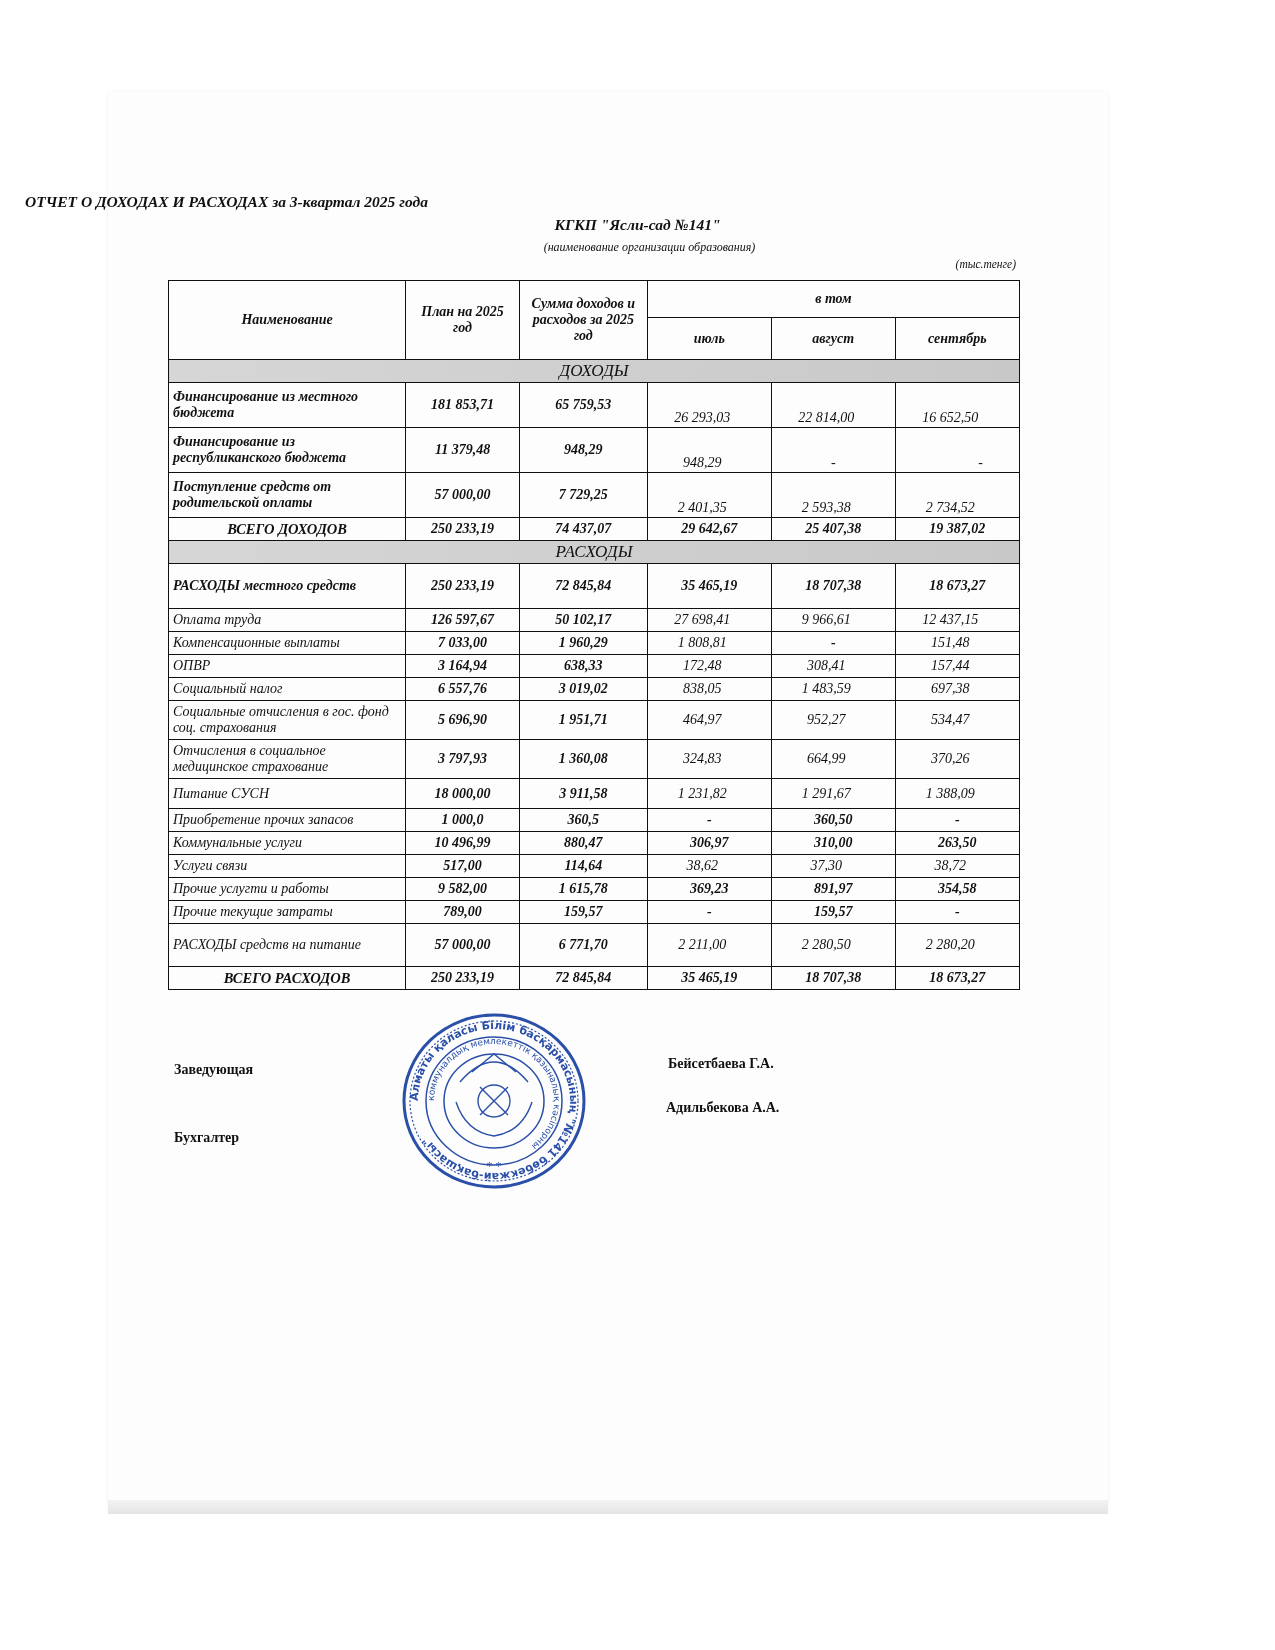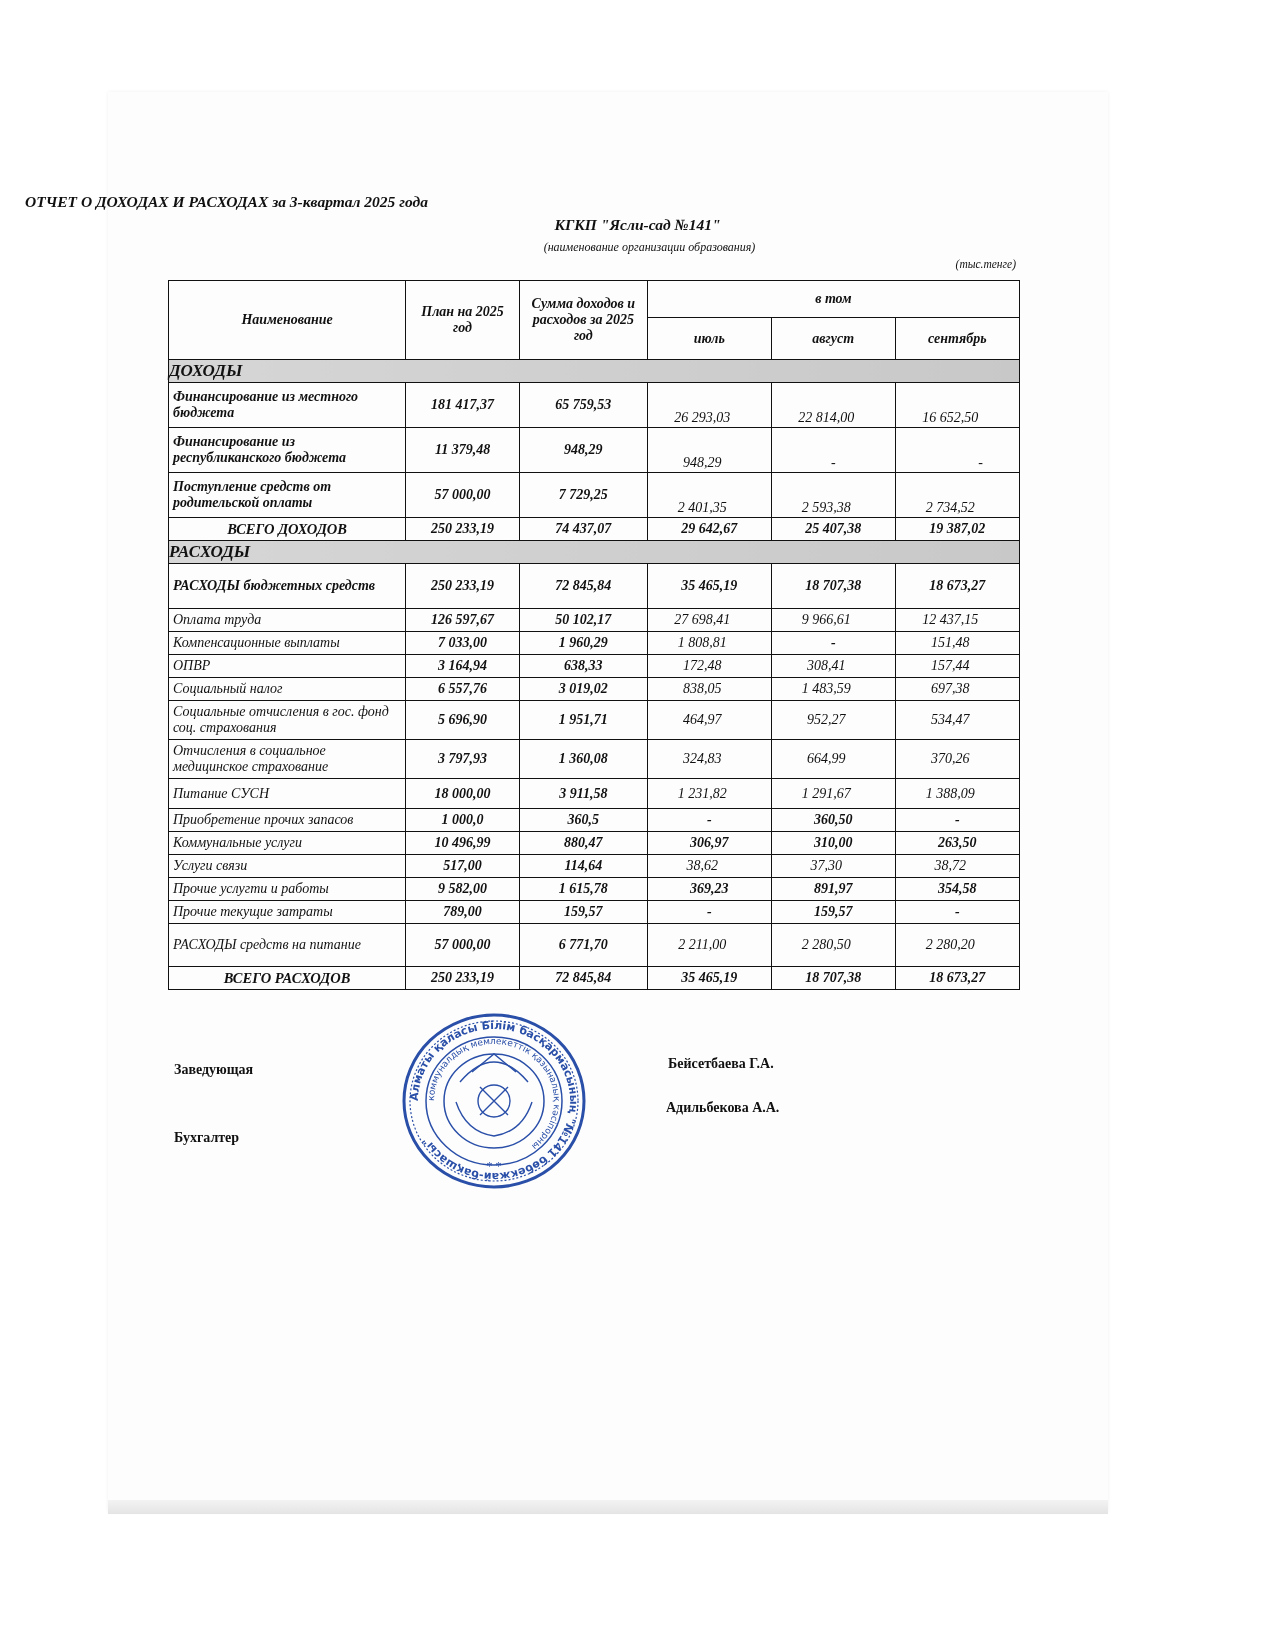"ДОХОДЫ" tr.section td { font-weight: bold -> normal; text-align: left -> center }
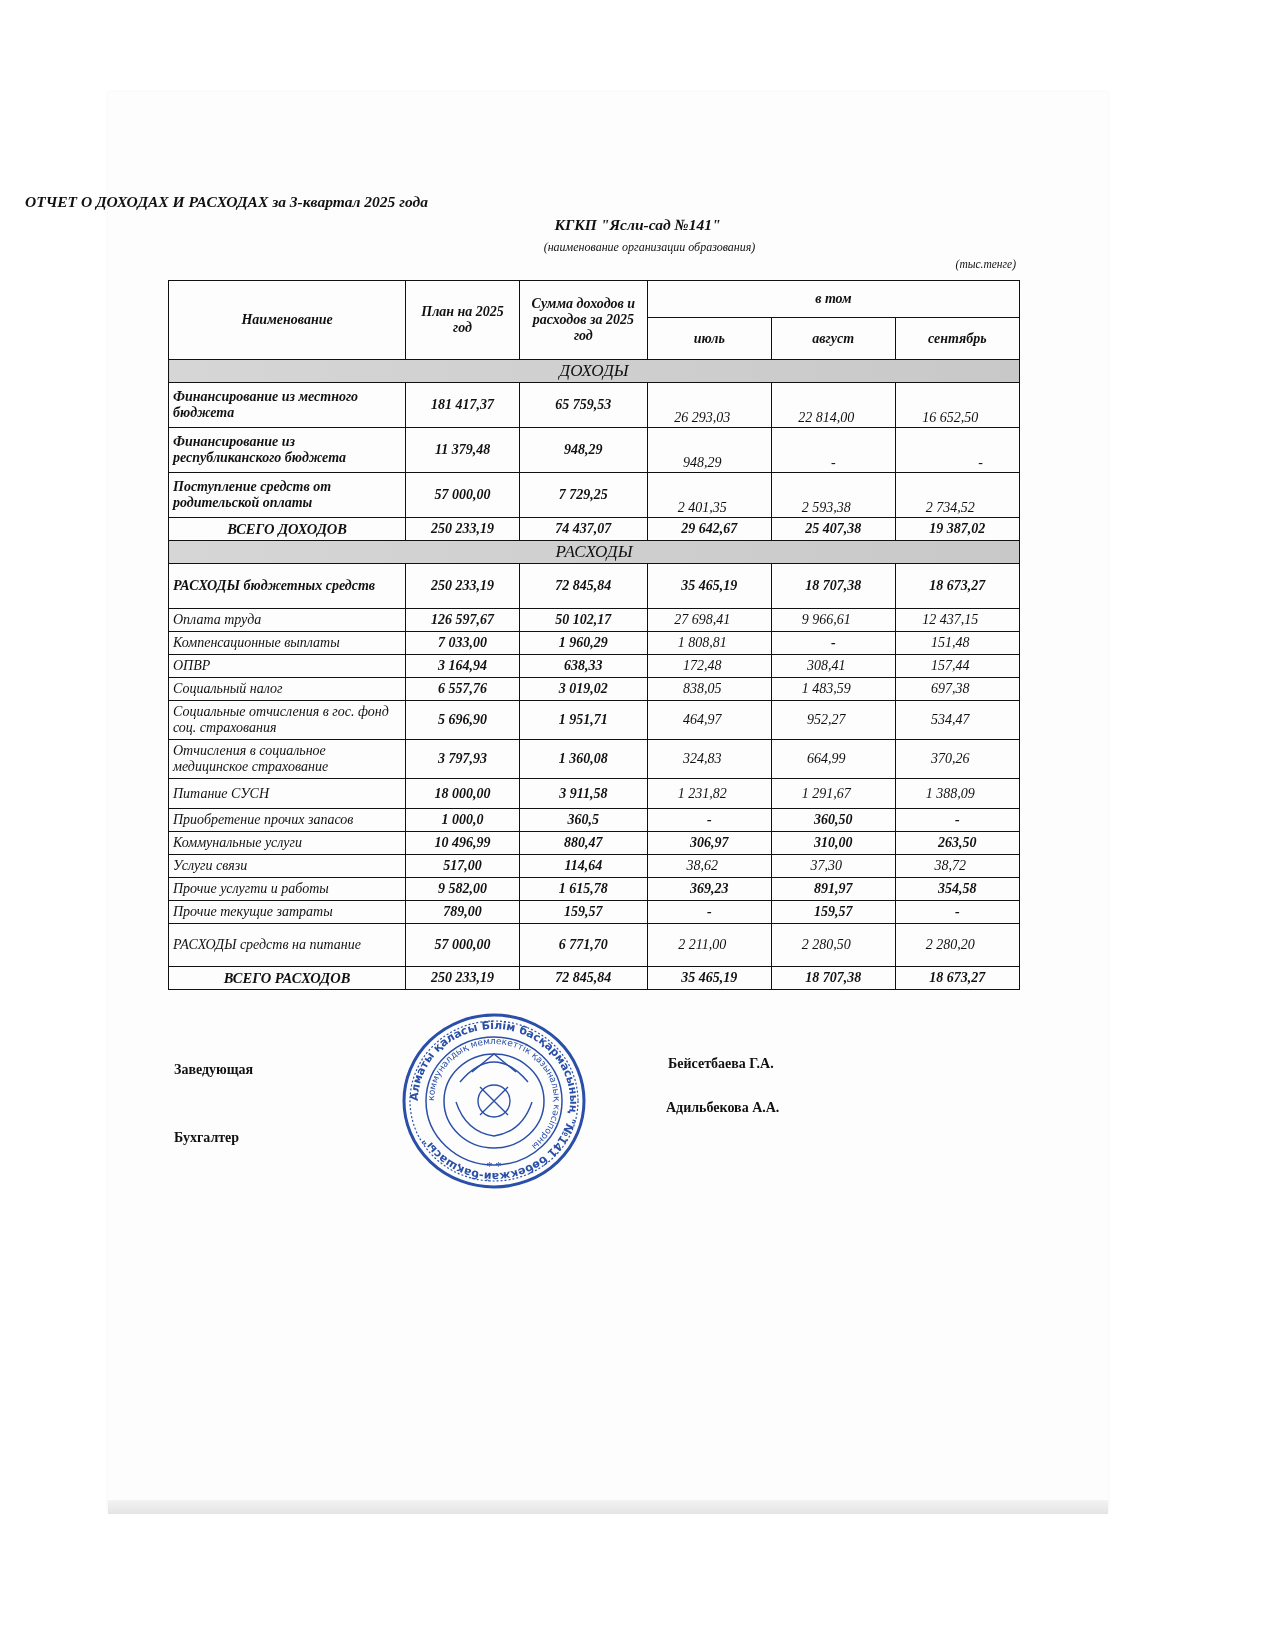"181 417,37" td.num { text: 181 417,37 -> 181 853,71 }
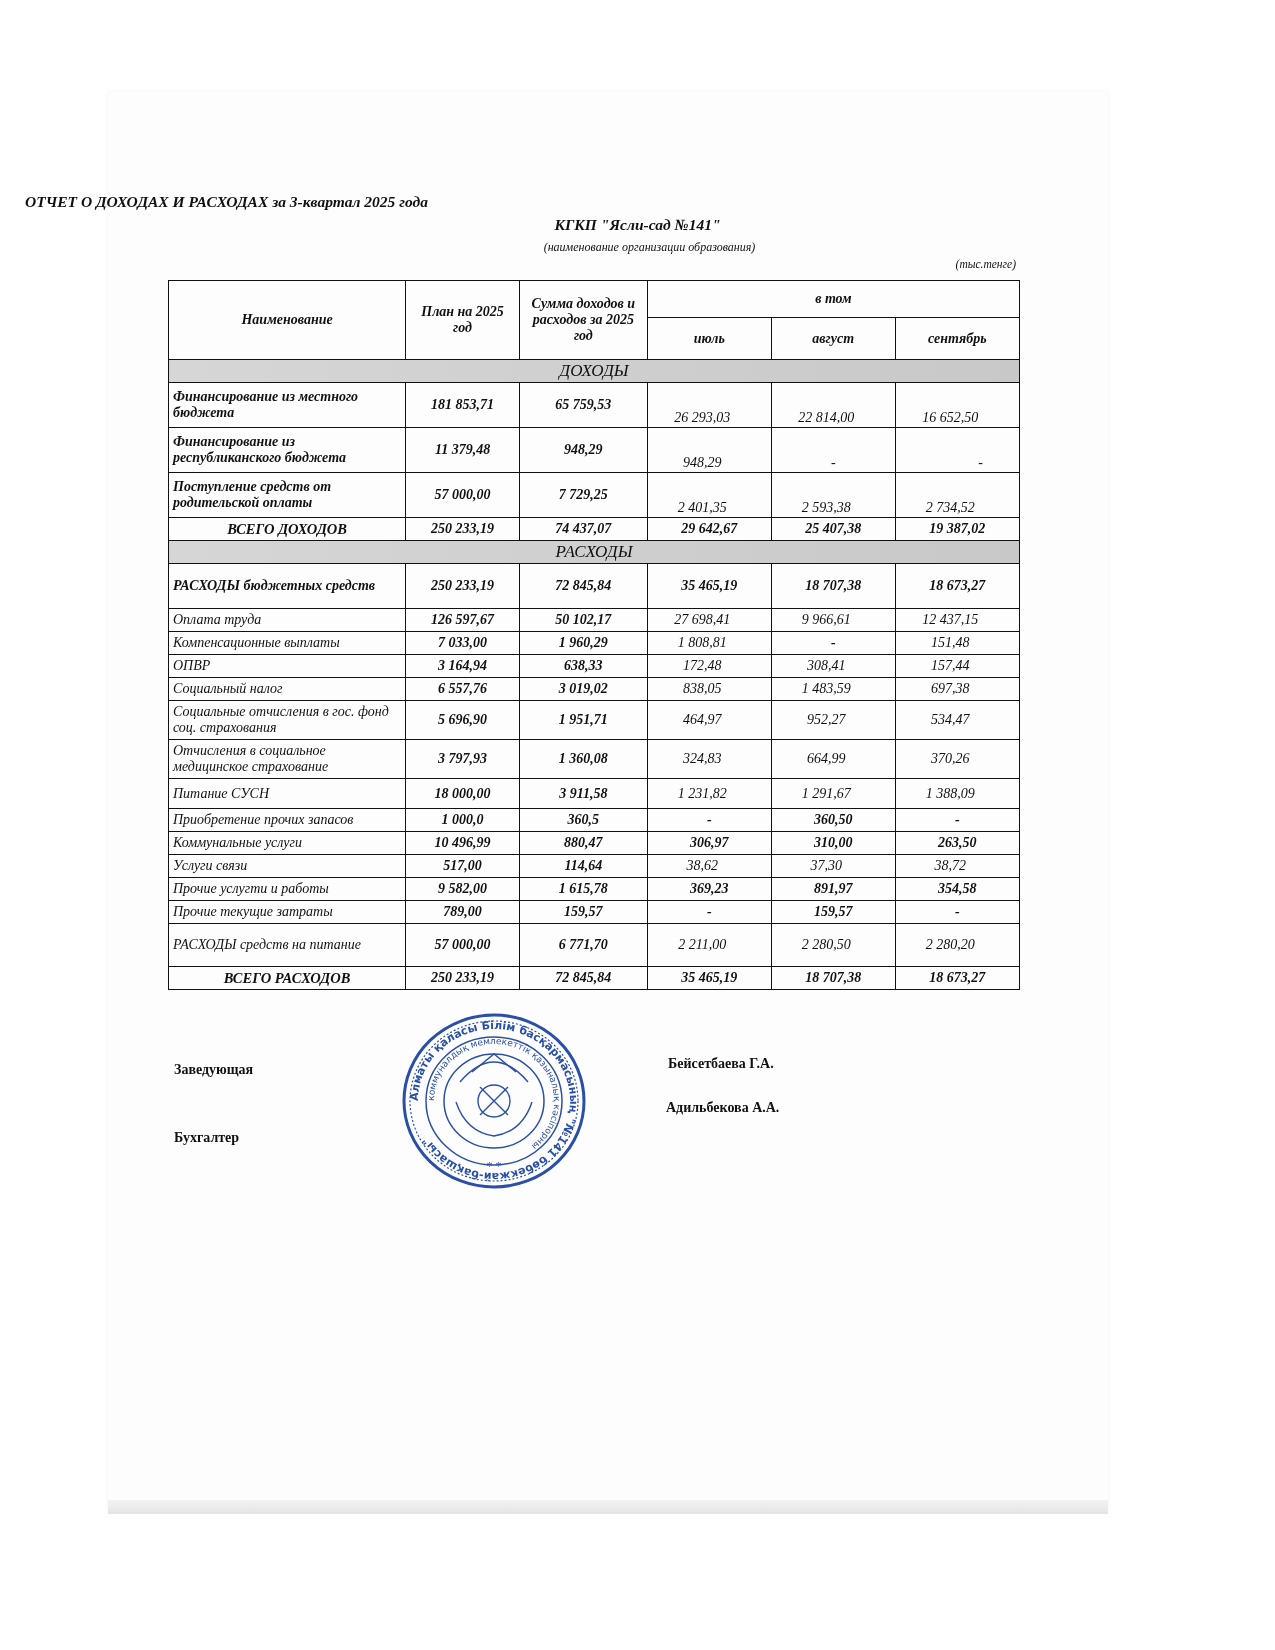"РАСХОДЫ бюджетных средств" td.c-name { text: бюджетных -> местного }
